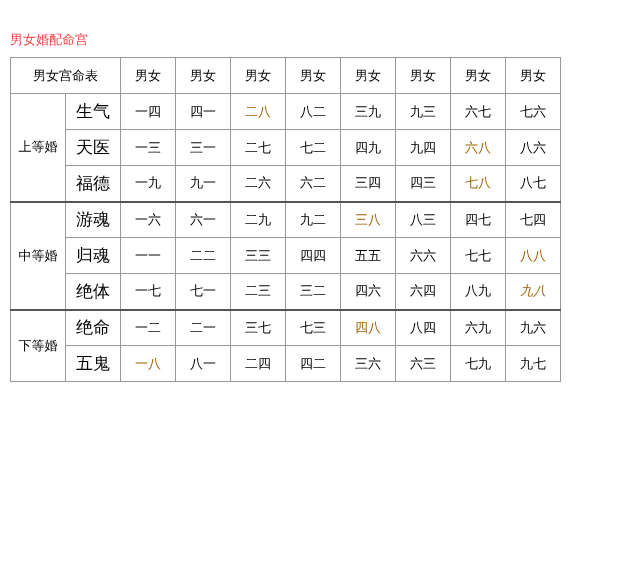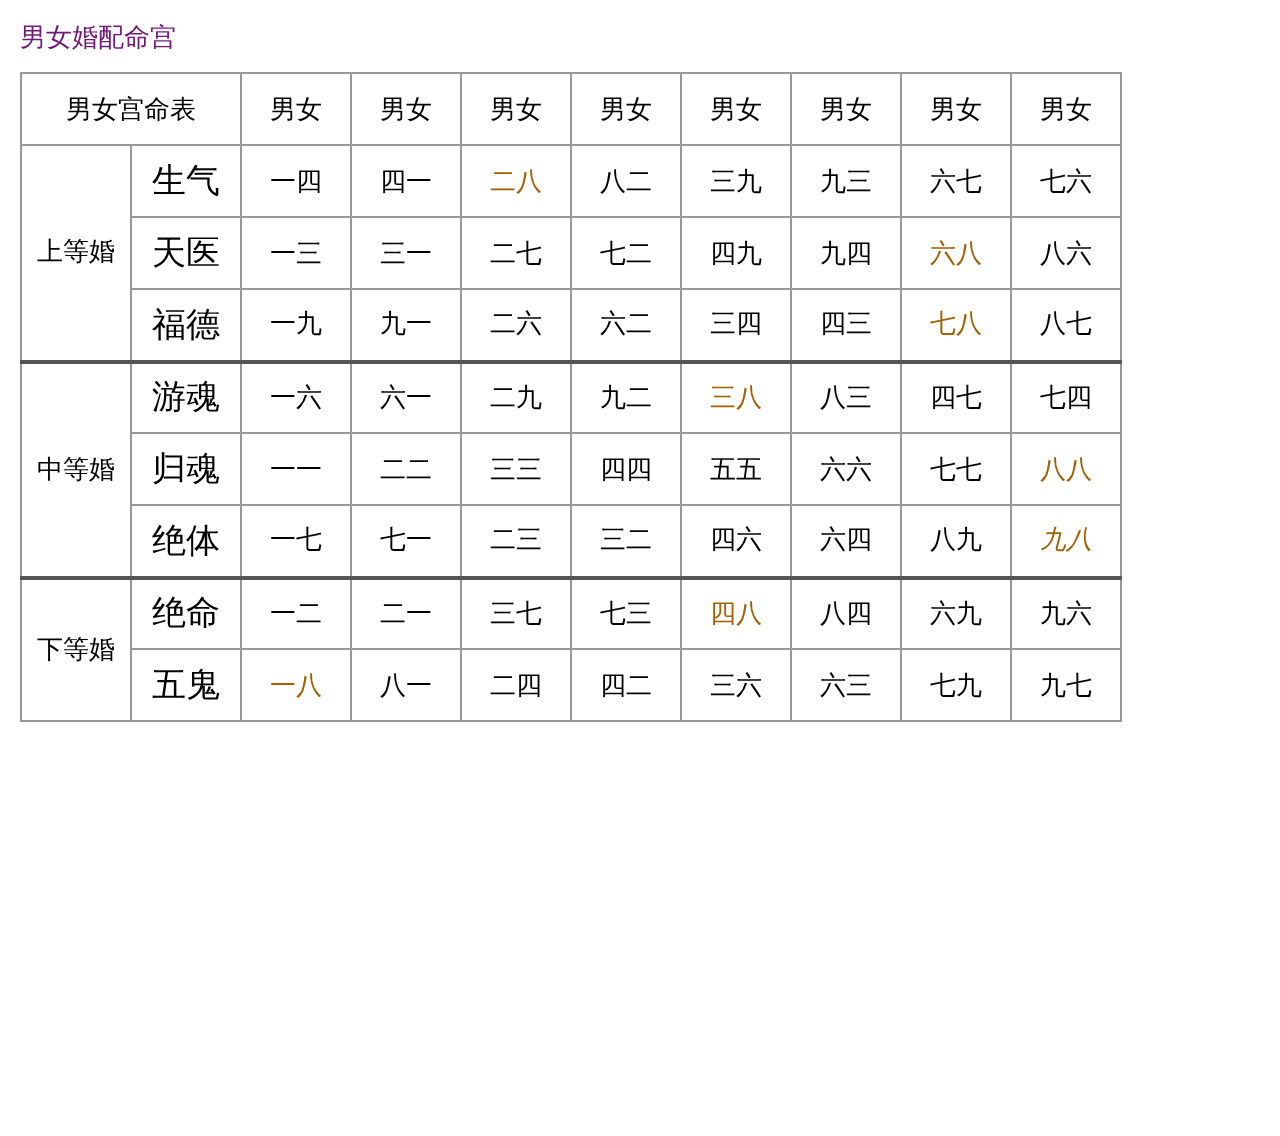"男女婚配命宫" .page-title { color: #701a75 -> #ef4444; margin-top: none -> 21px }
